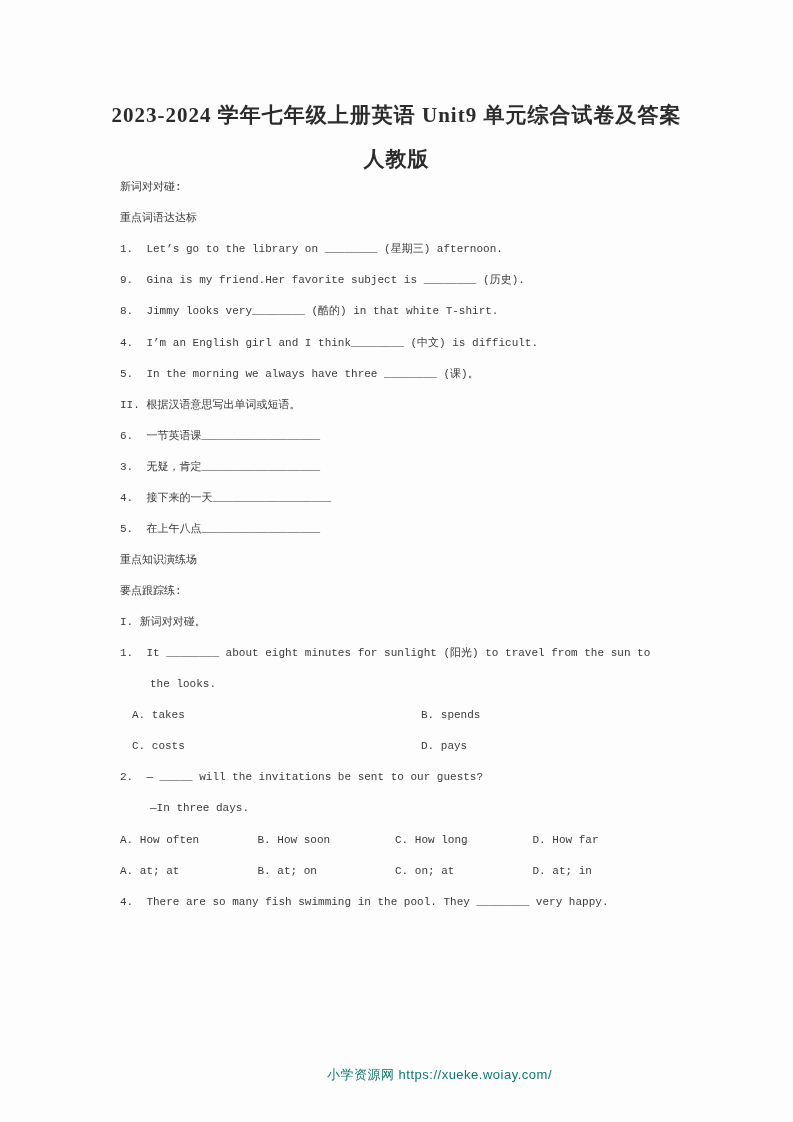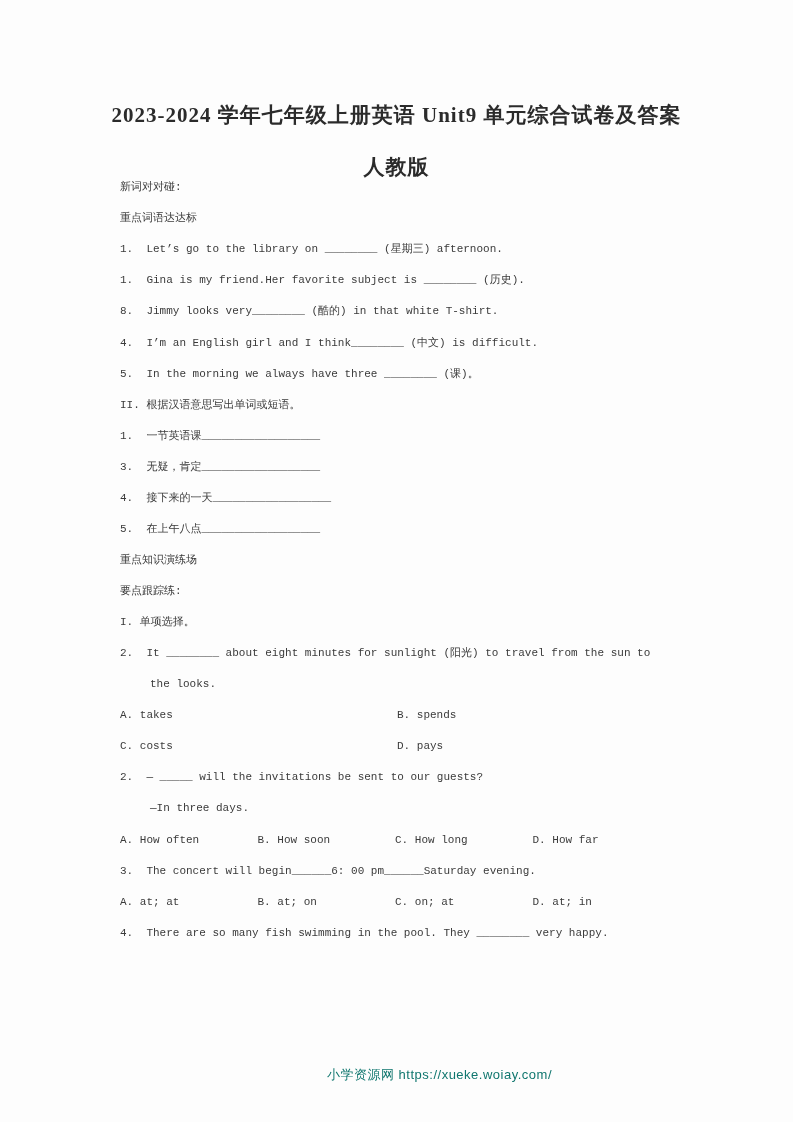"人教版" .title-line.second { margin-top: 22px -> 14px }
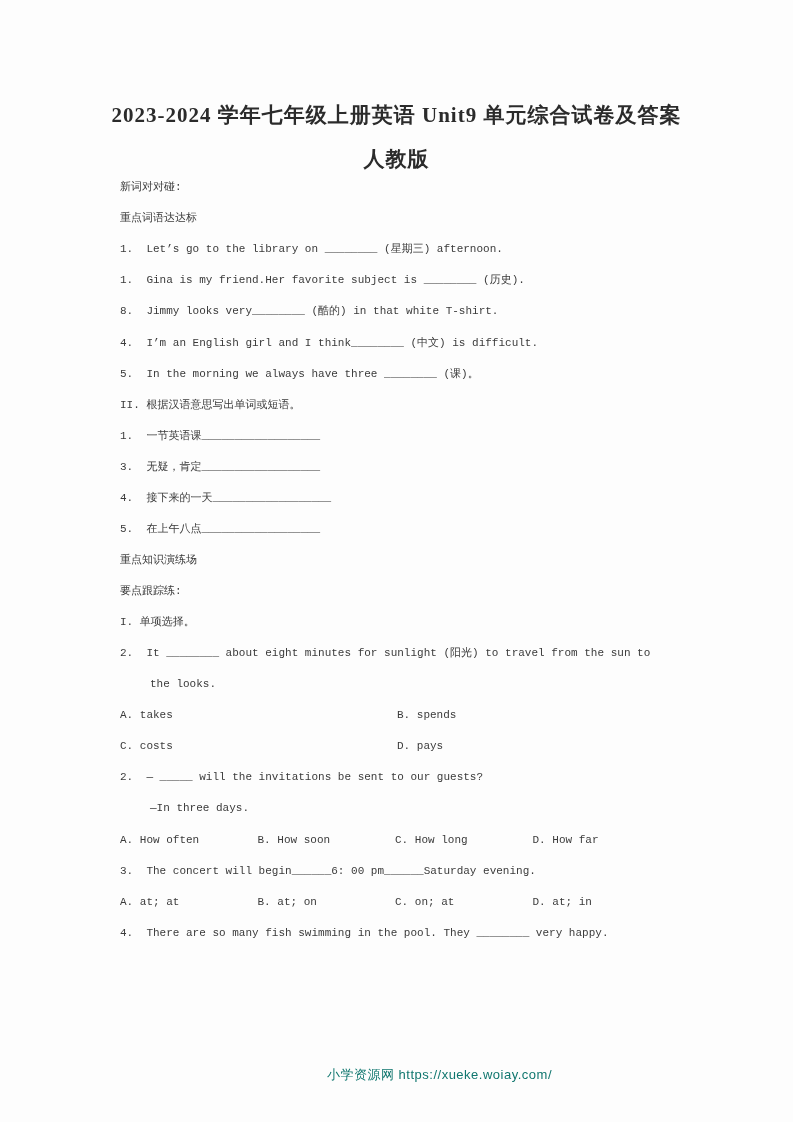"1. Gina is my friend.Her" div.line { text: 1 -> 9 }
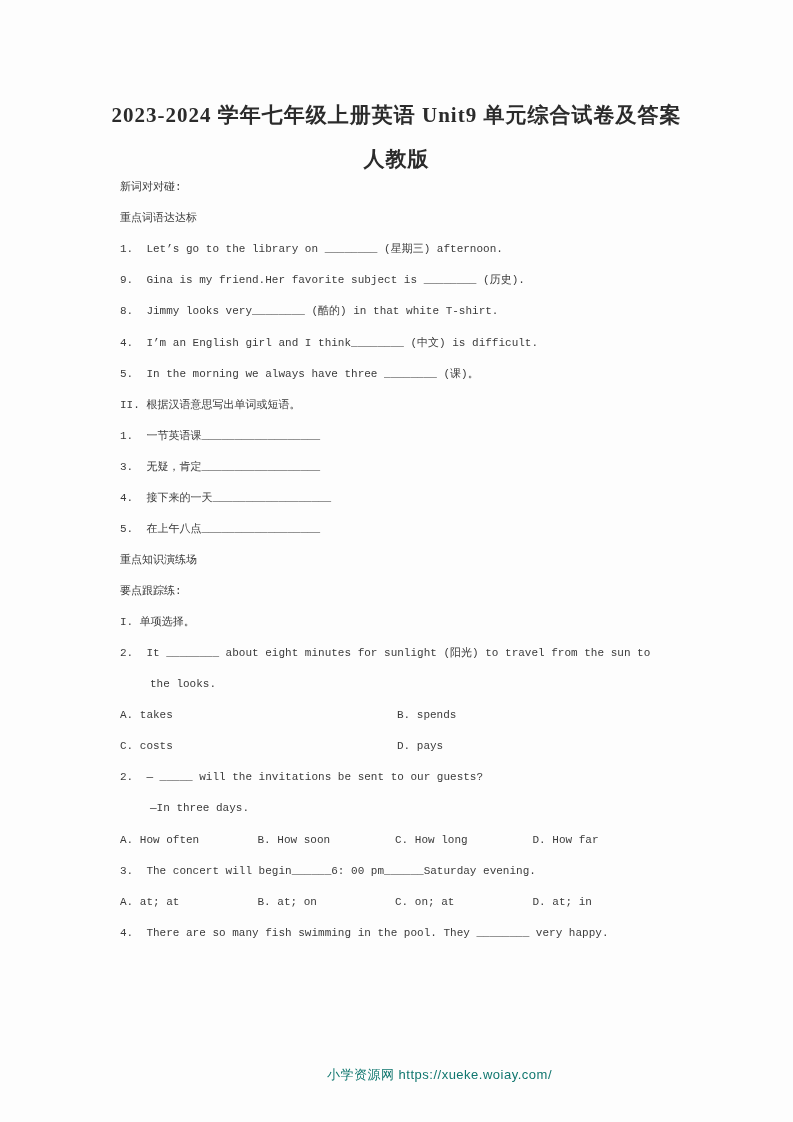"1. 一节英语课__________________" div.line { text: 1 -> 6 }
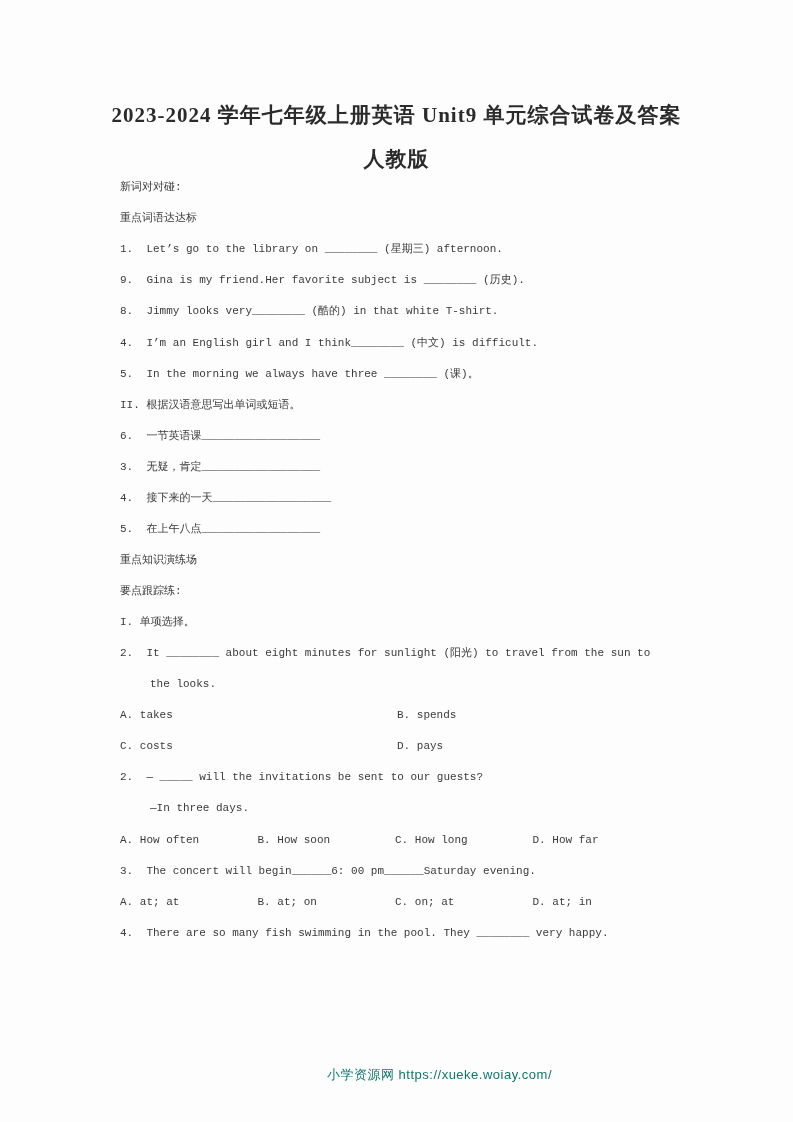"I. 单项选择。" div.line { text: 单项选择 -> 新词对对碰 }
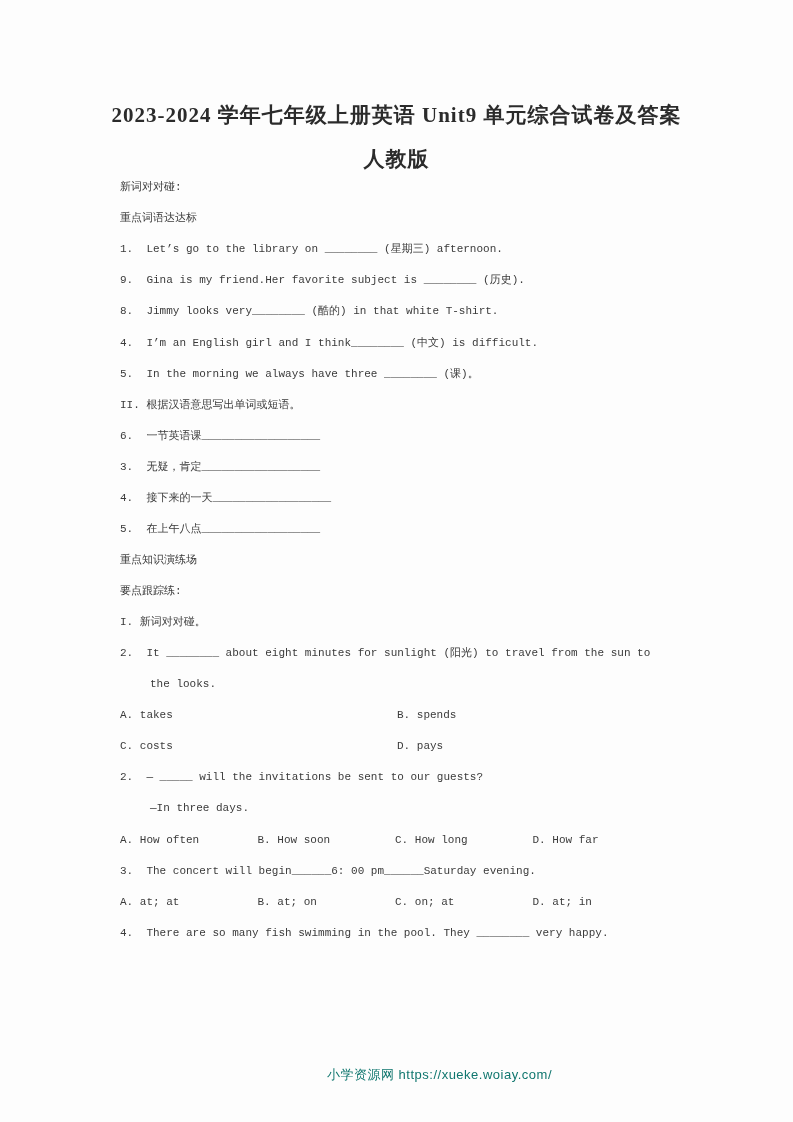"2. It ________ about eight" div.line { text: 2 -> 1 }
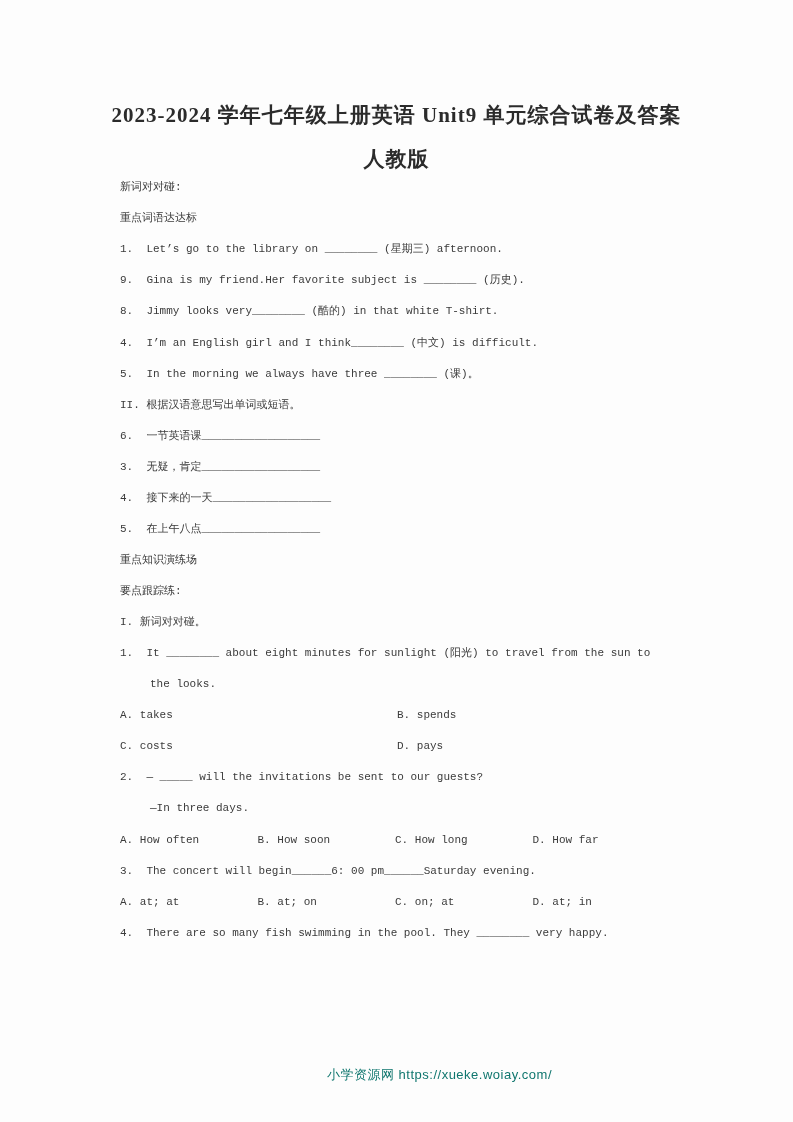"A. takes" .cols2 .cell { margin-left: none -> 12px }
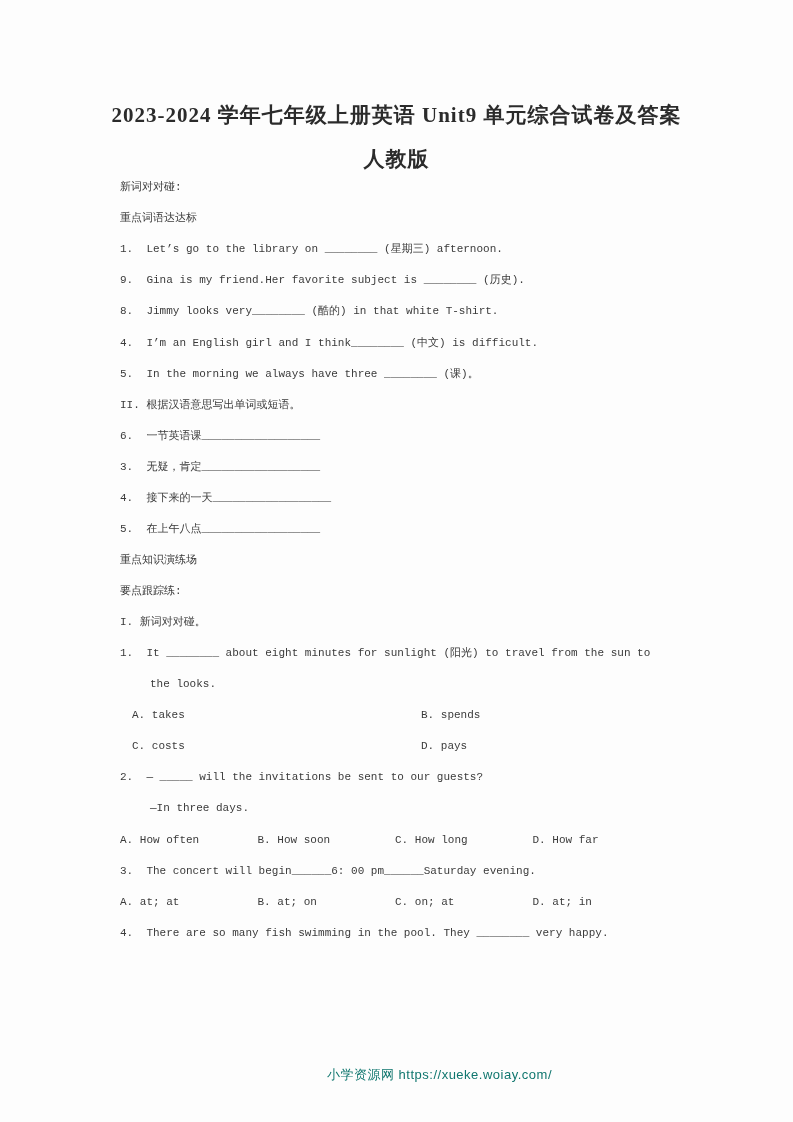"3. The concert will begin______6:" div.line { html: <div>3. The concert will begin______6: 00 pm______Saturday evening.</div> -> none }
